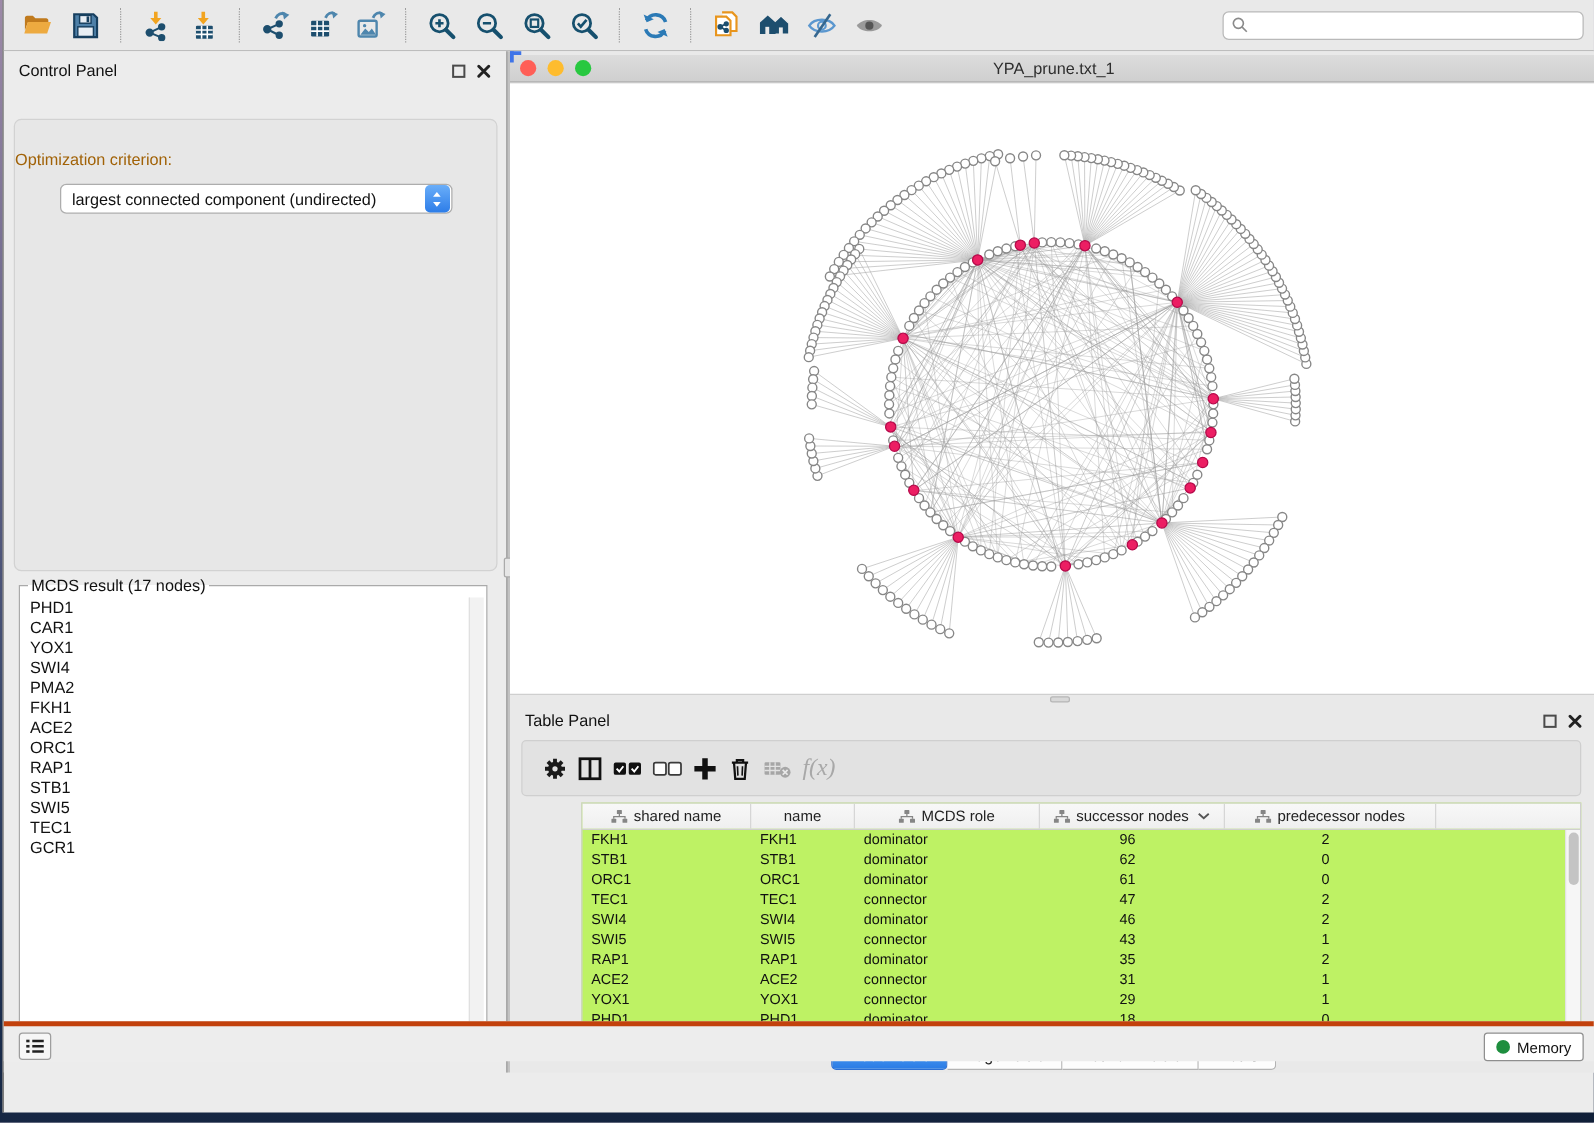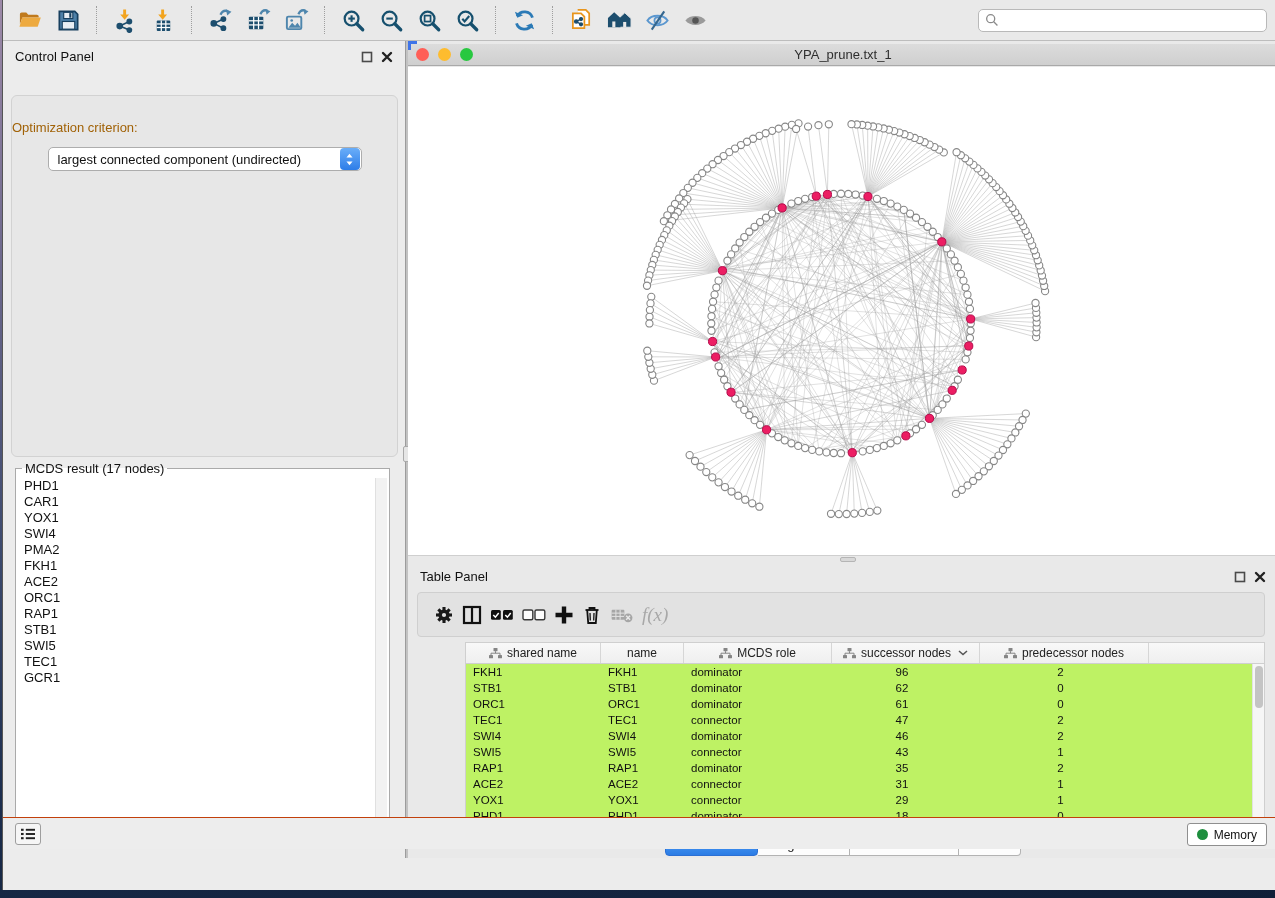"Memory" #status-bar { border-top: 1px solid #c2410c -> 4px solid #c2410c }
